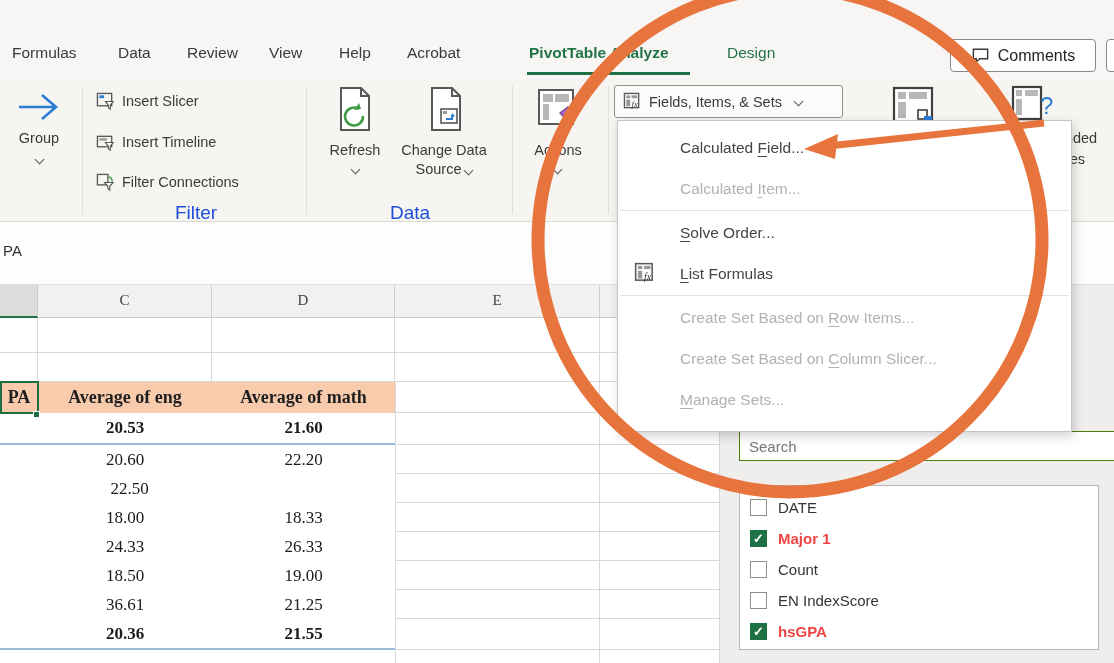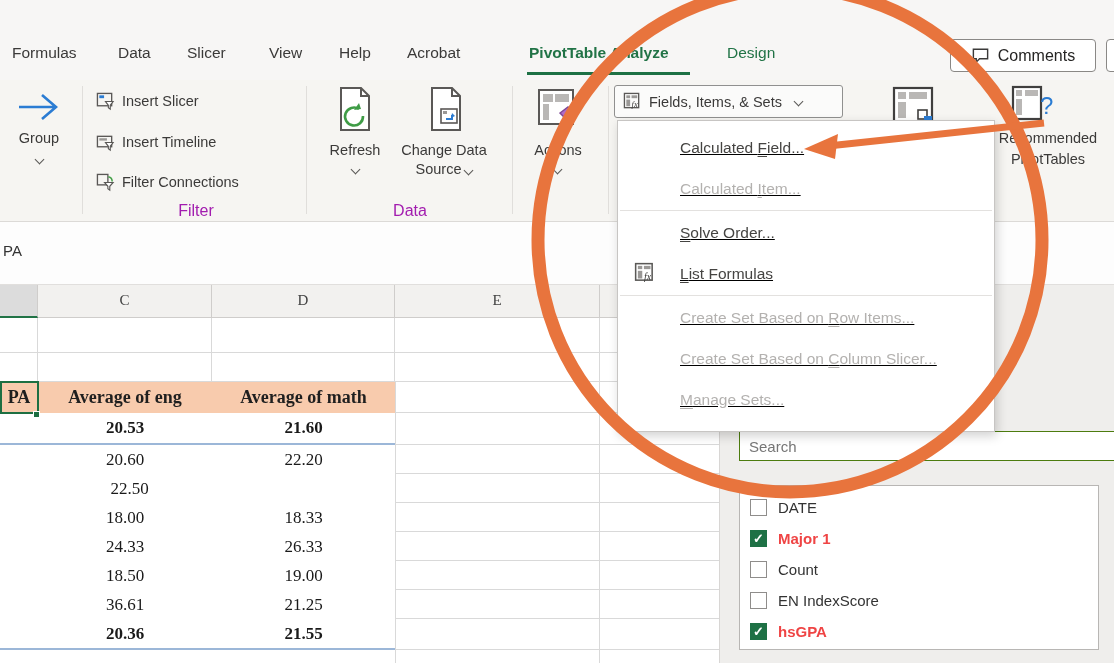"Slicer" span.tab { text: Slicer -> Review }
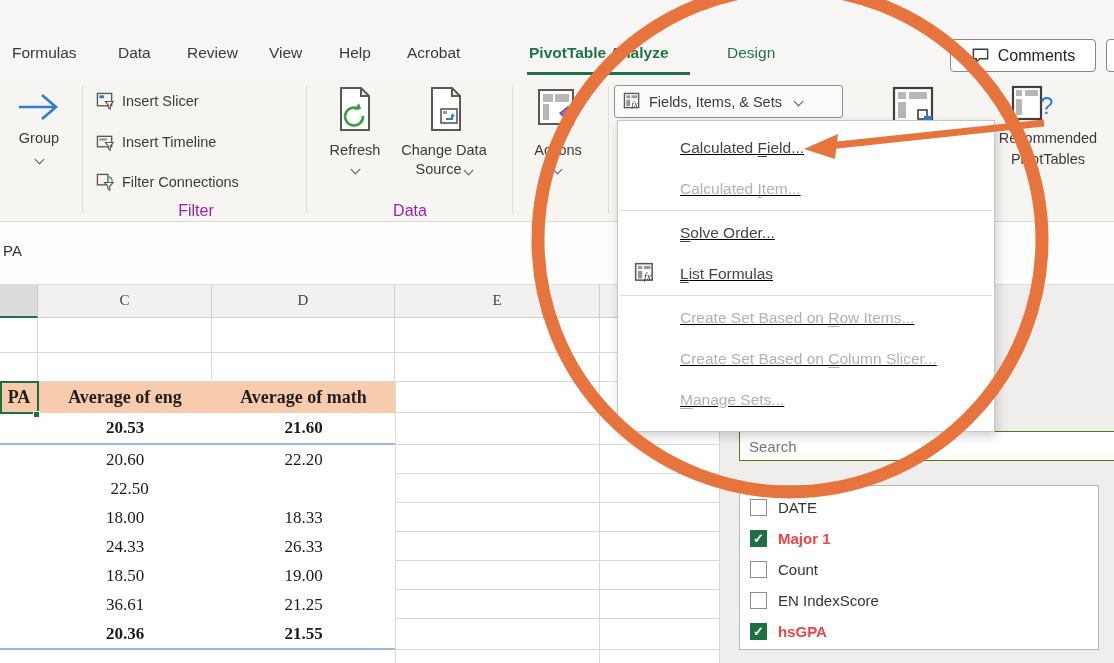"Calculated Field..." .menu { text-decoration: underline -> none; width: 378px -> 455px }
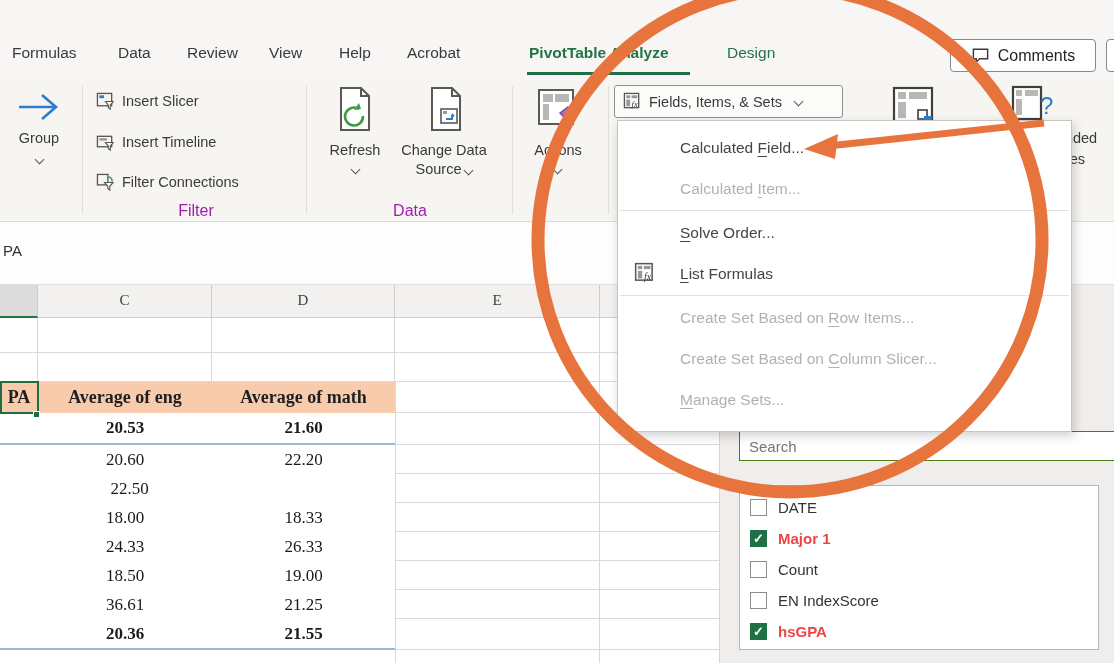"Filter" .rlabel { color: #a21caf -> #1d4ed8; font-size: 16px -> 19px }
